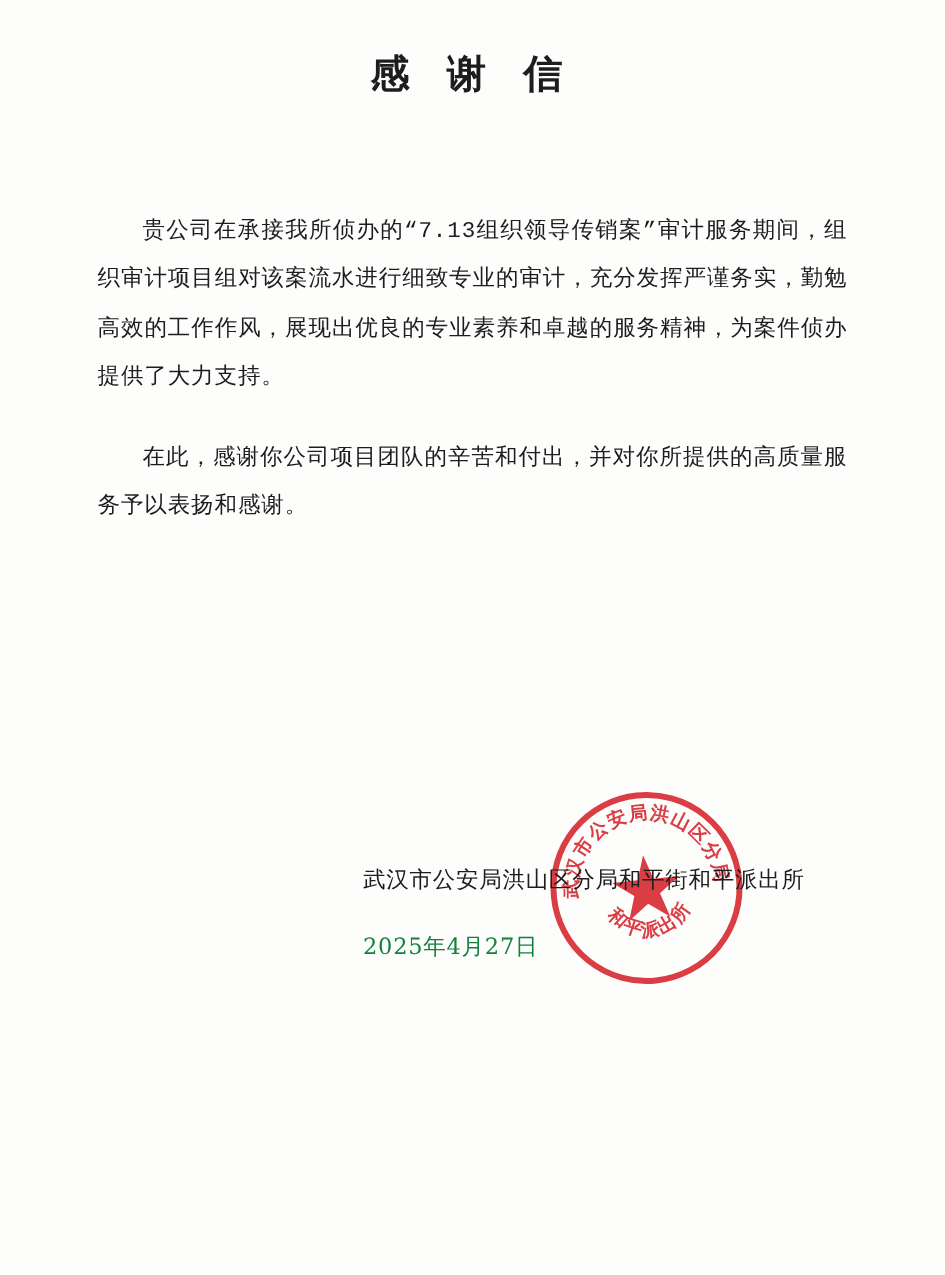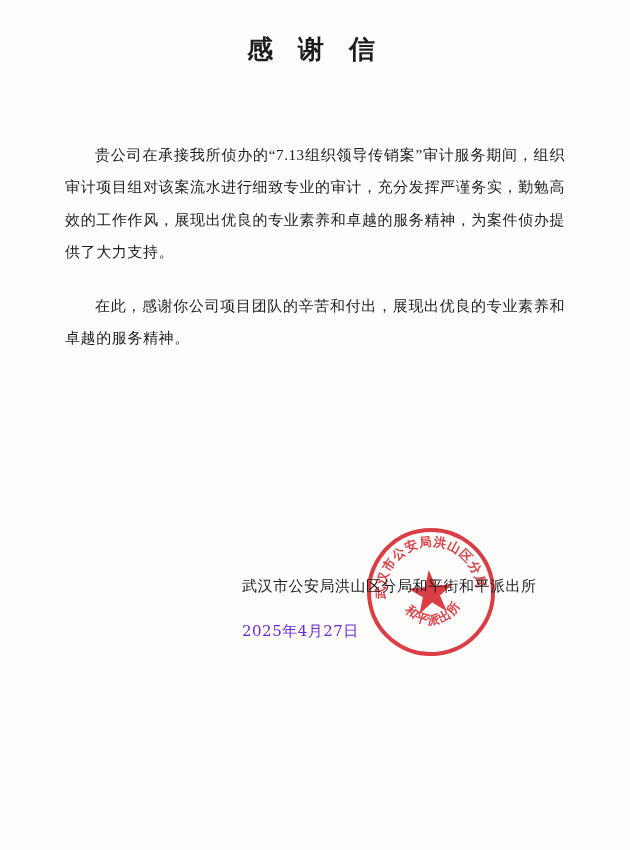"贵公司在承接我所侦办的“7.13组织领导传销案”审计服务期间，组织审计项目组对该" .para { font-family: Liberation Serif, serif -> Liberation Mono, monospace }
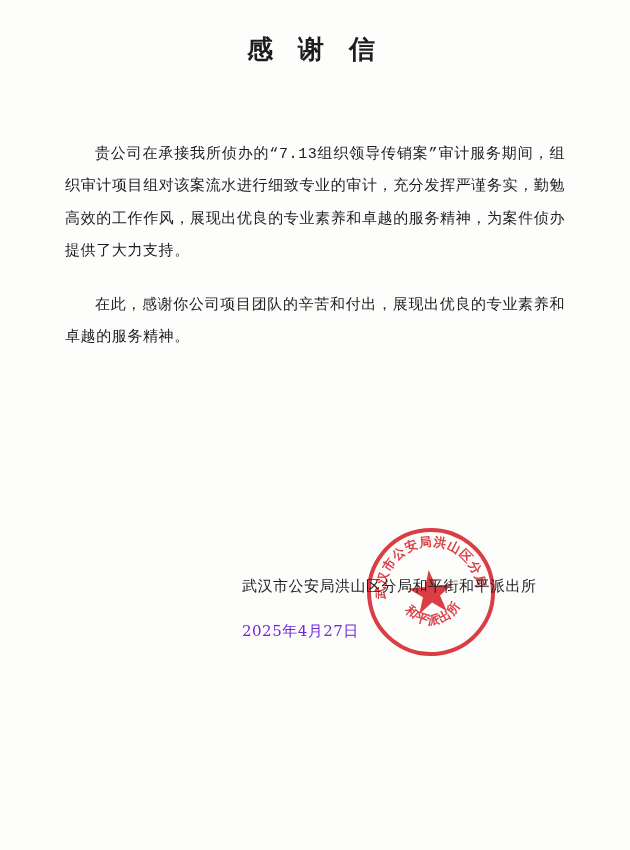"在此，感谢你公司项目团队的辛苦和付出，展现出优良的专业素养和卓越的服务精神。" p.para { text: 展现出优良的专业素养和卓越的服务精神 -> 并对你所提供的高质量服务予以表扬和感谢 }
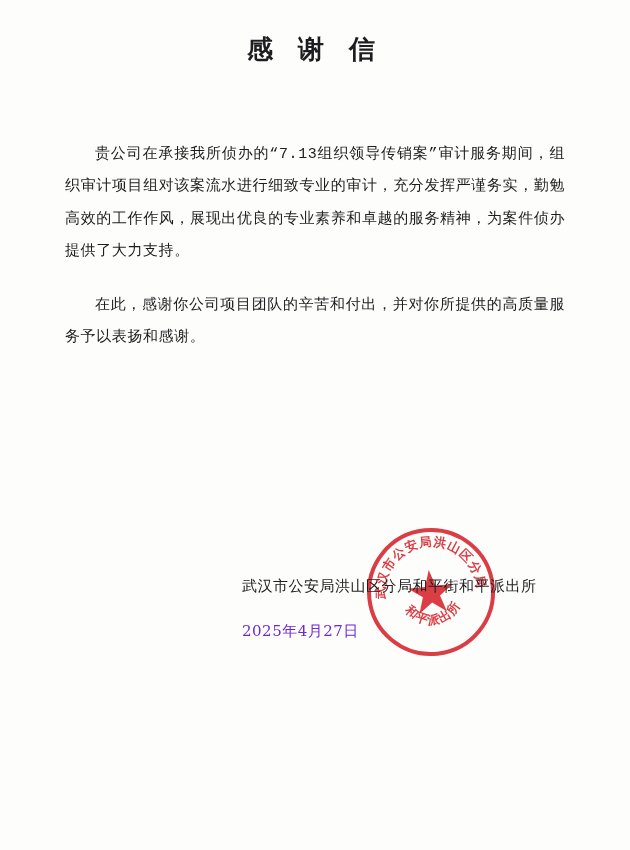"2025年4月27日" .sig-date { color: #6d28d9 -> #15803d }
